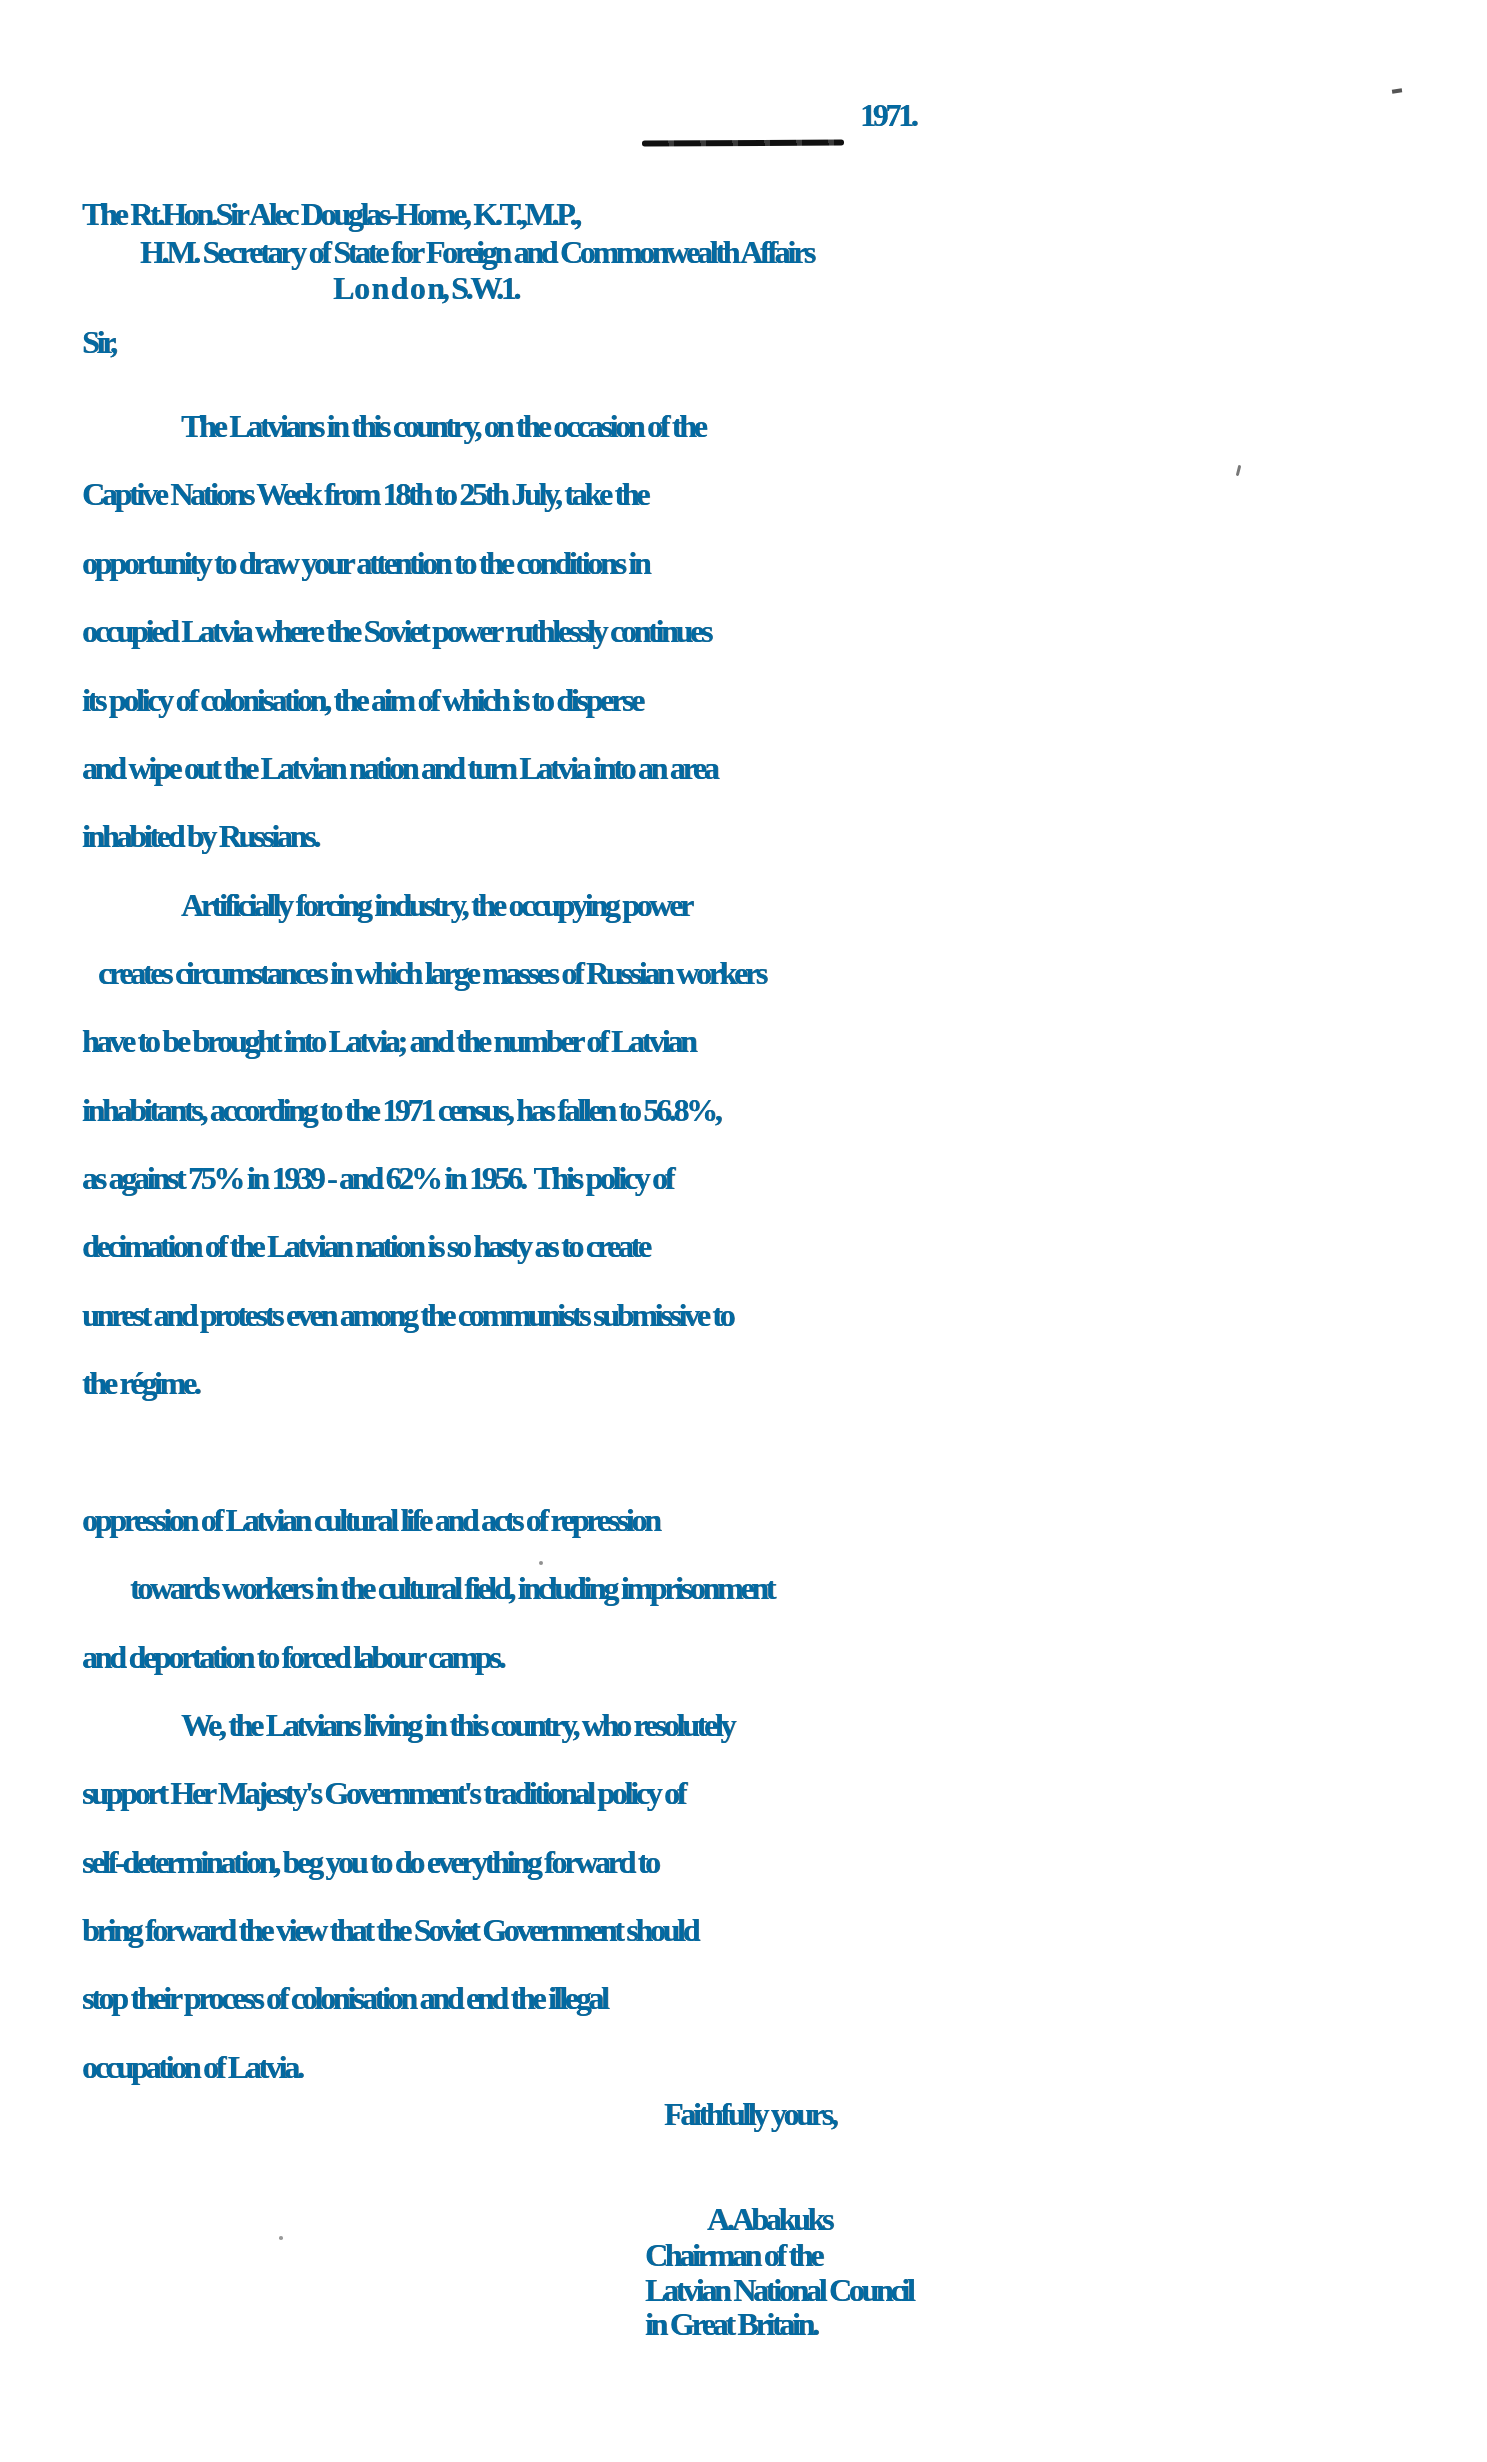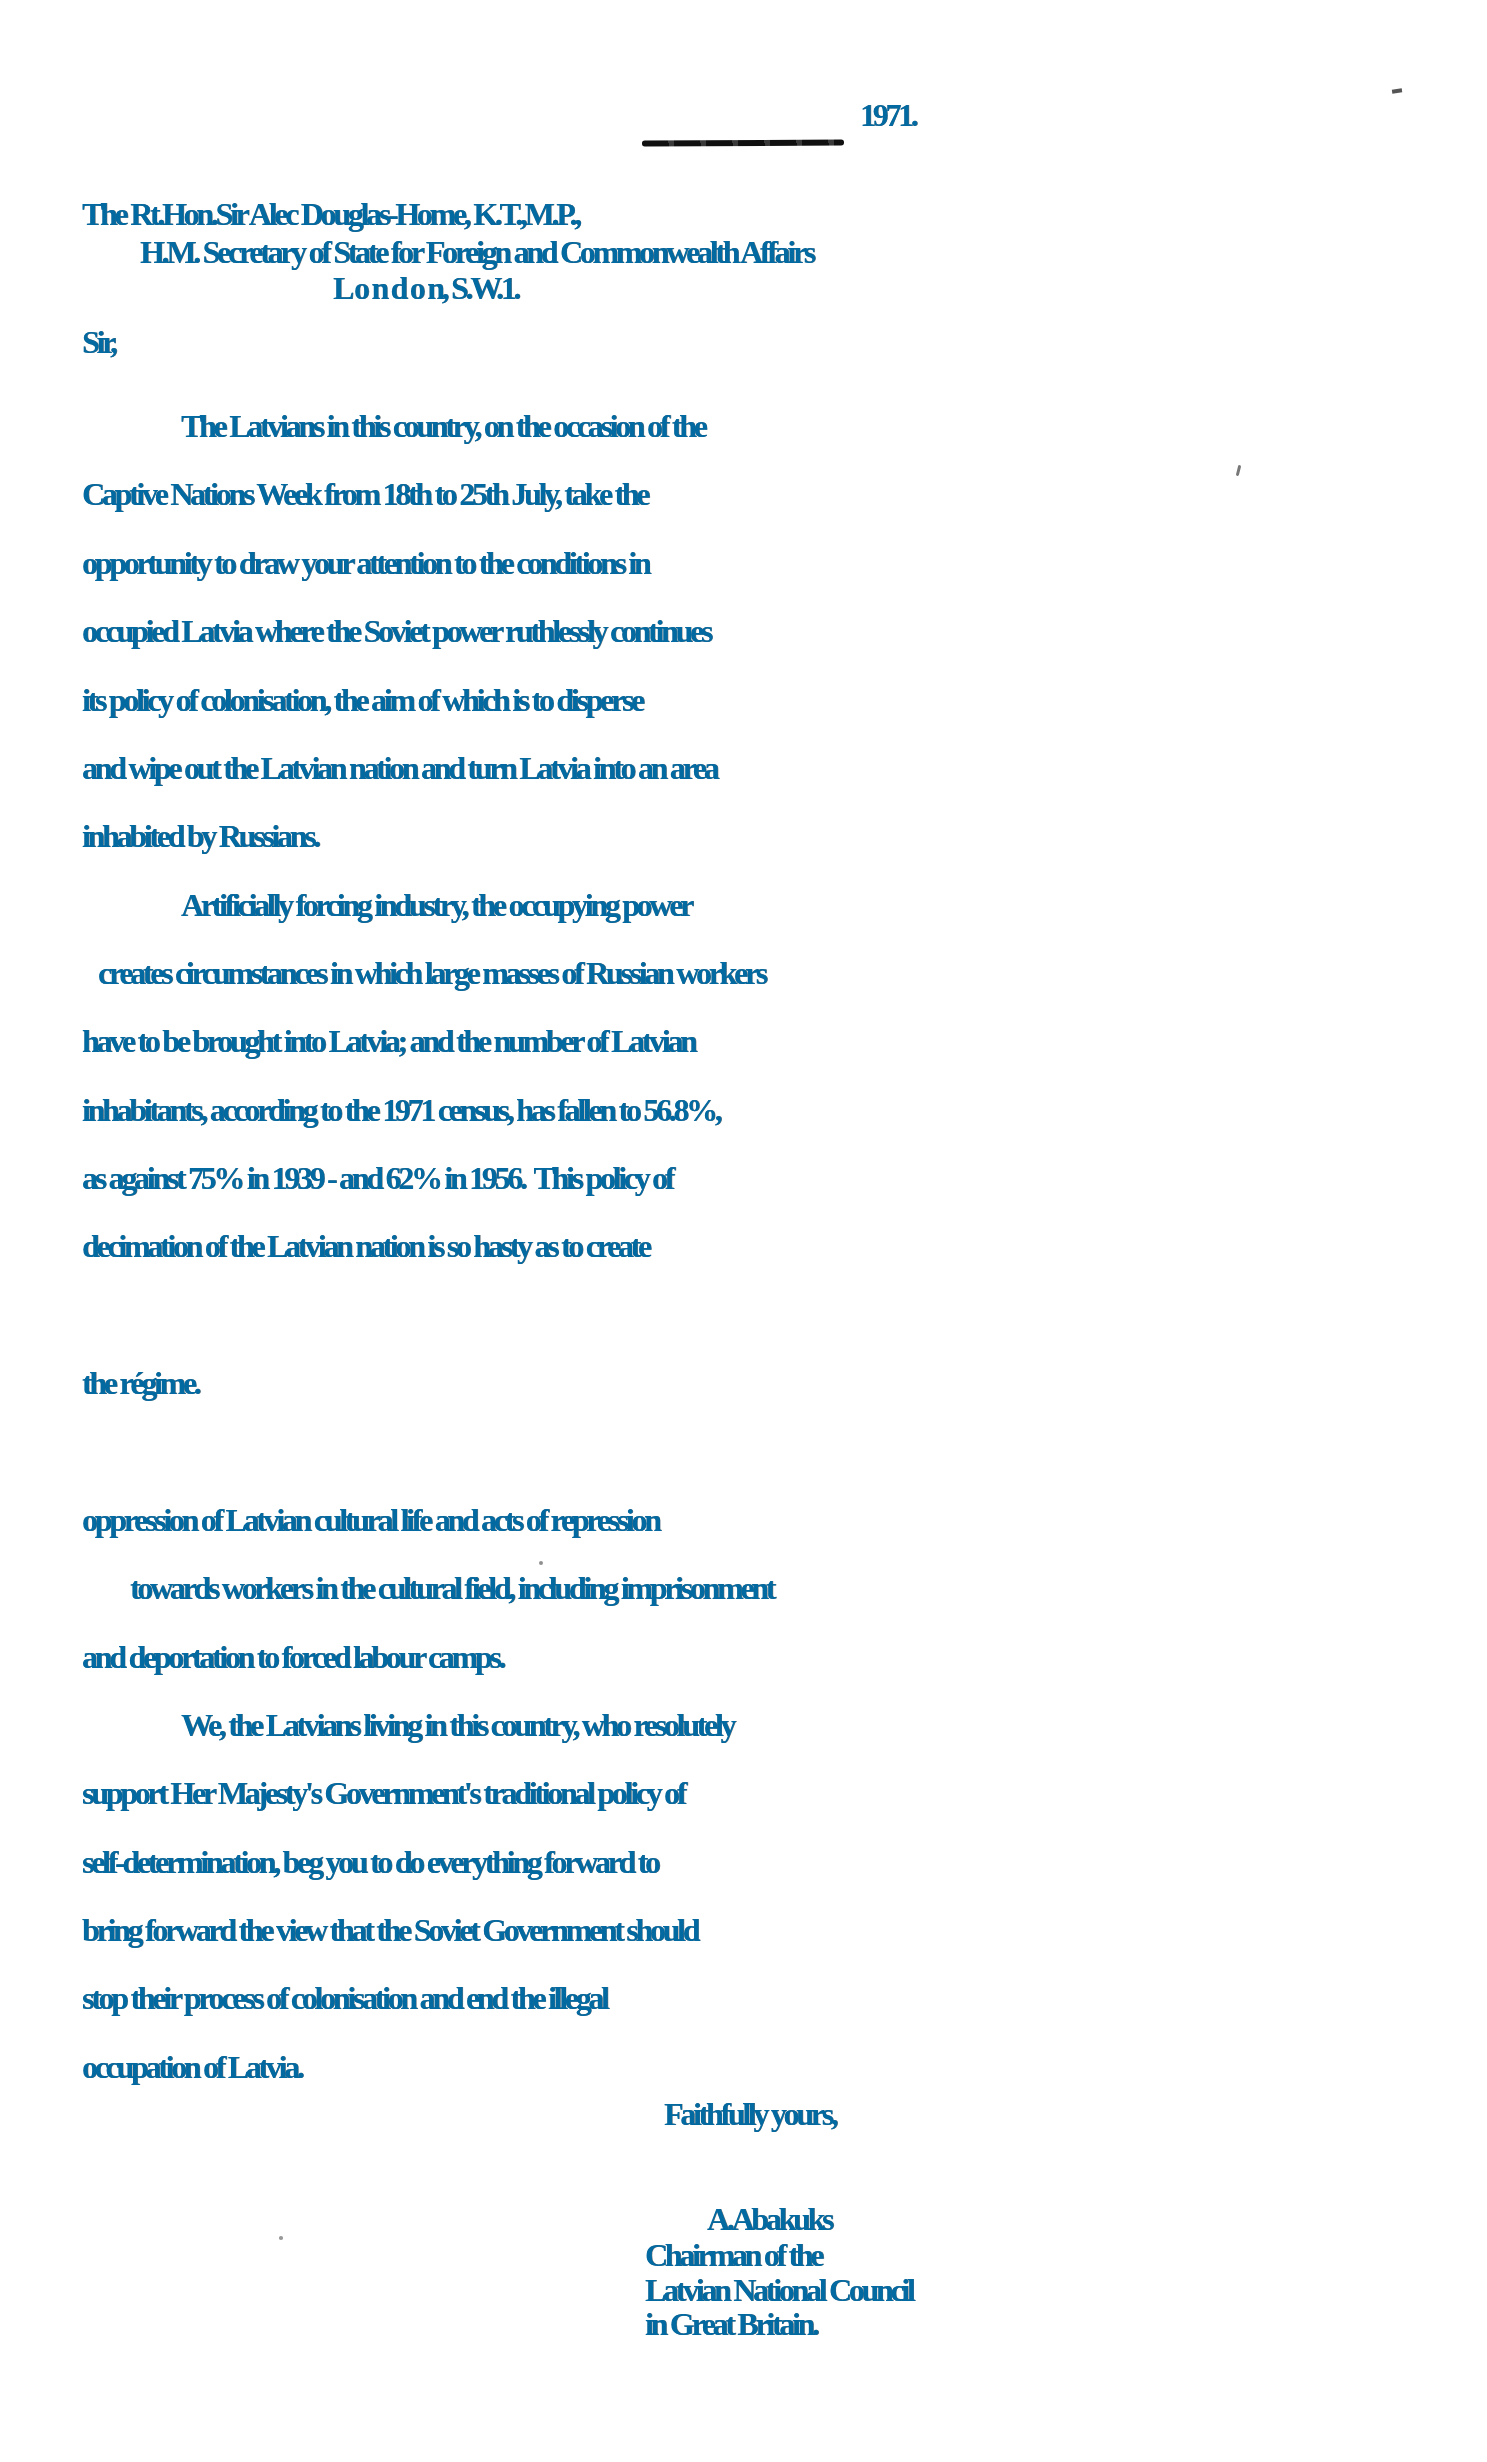"unrest and protests even among" div.line { html: none -> <div>unrest and protests even among the communists submissive to</div> }
